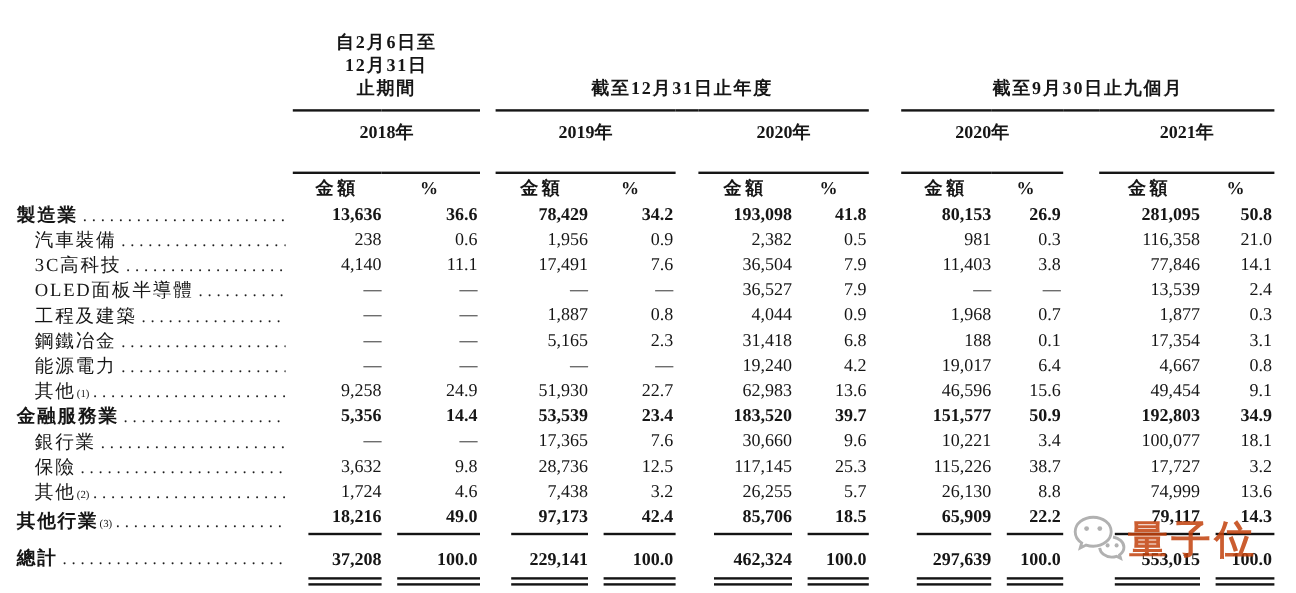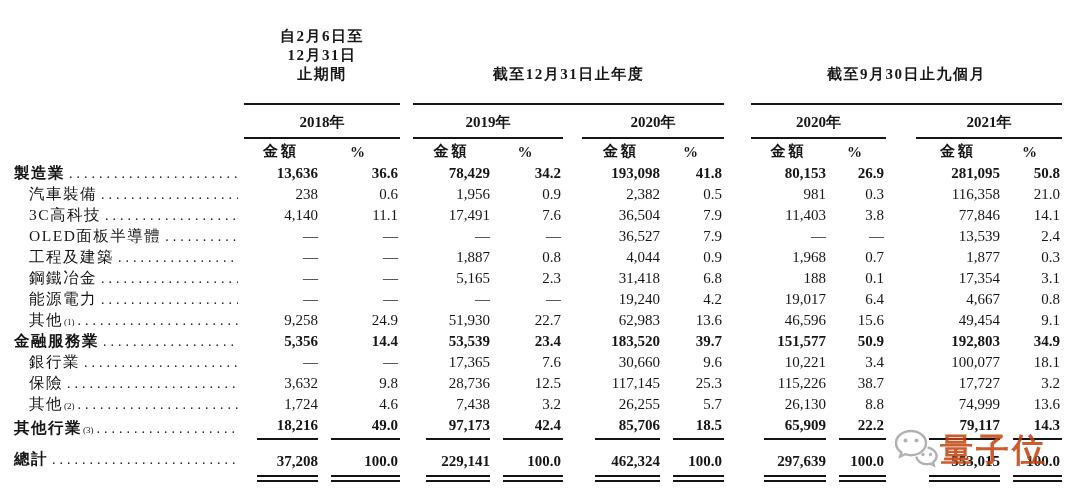"自2月6日至" tr.h-groups th { padding-bottom: 19px -> 7px }
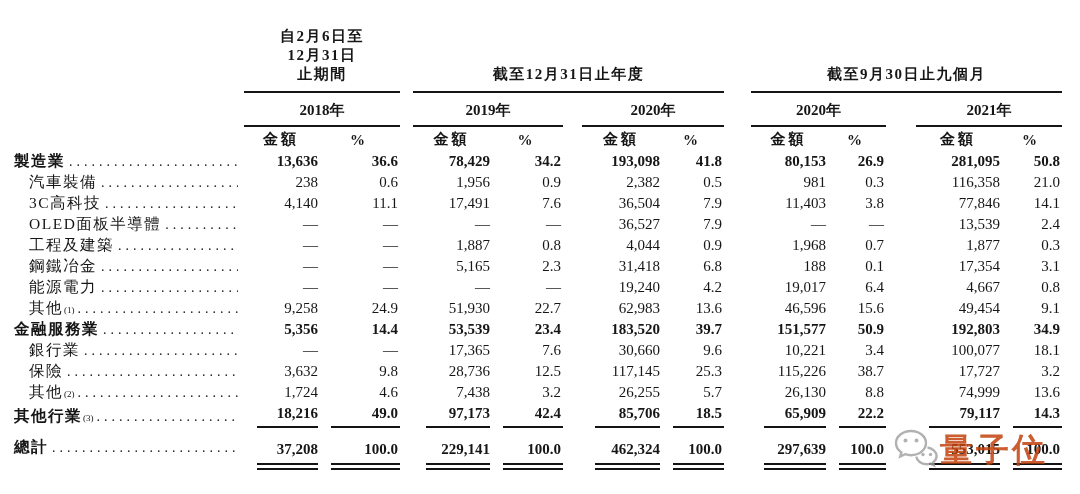"2018年" tr.h-years th { padding-bottom: 5px -> 23px }
